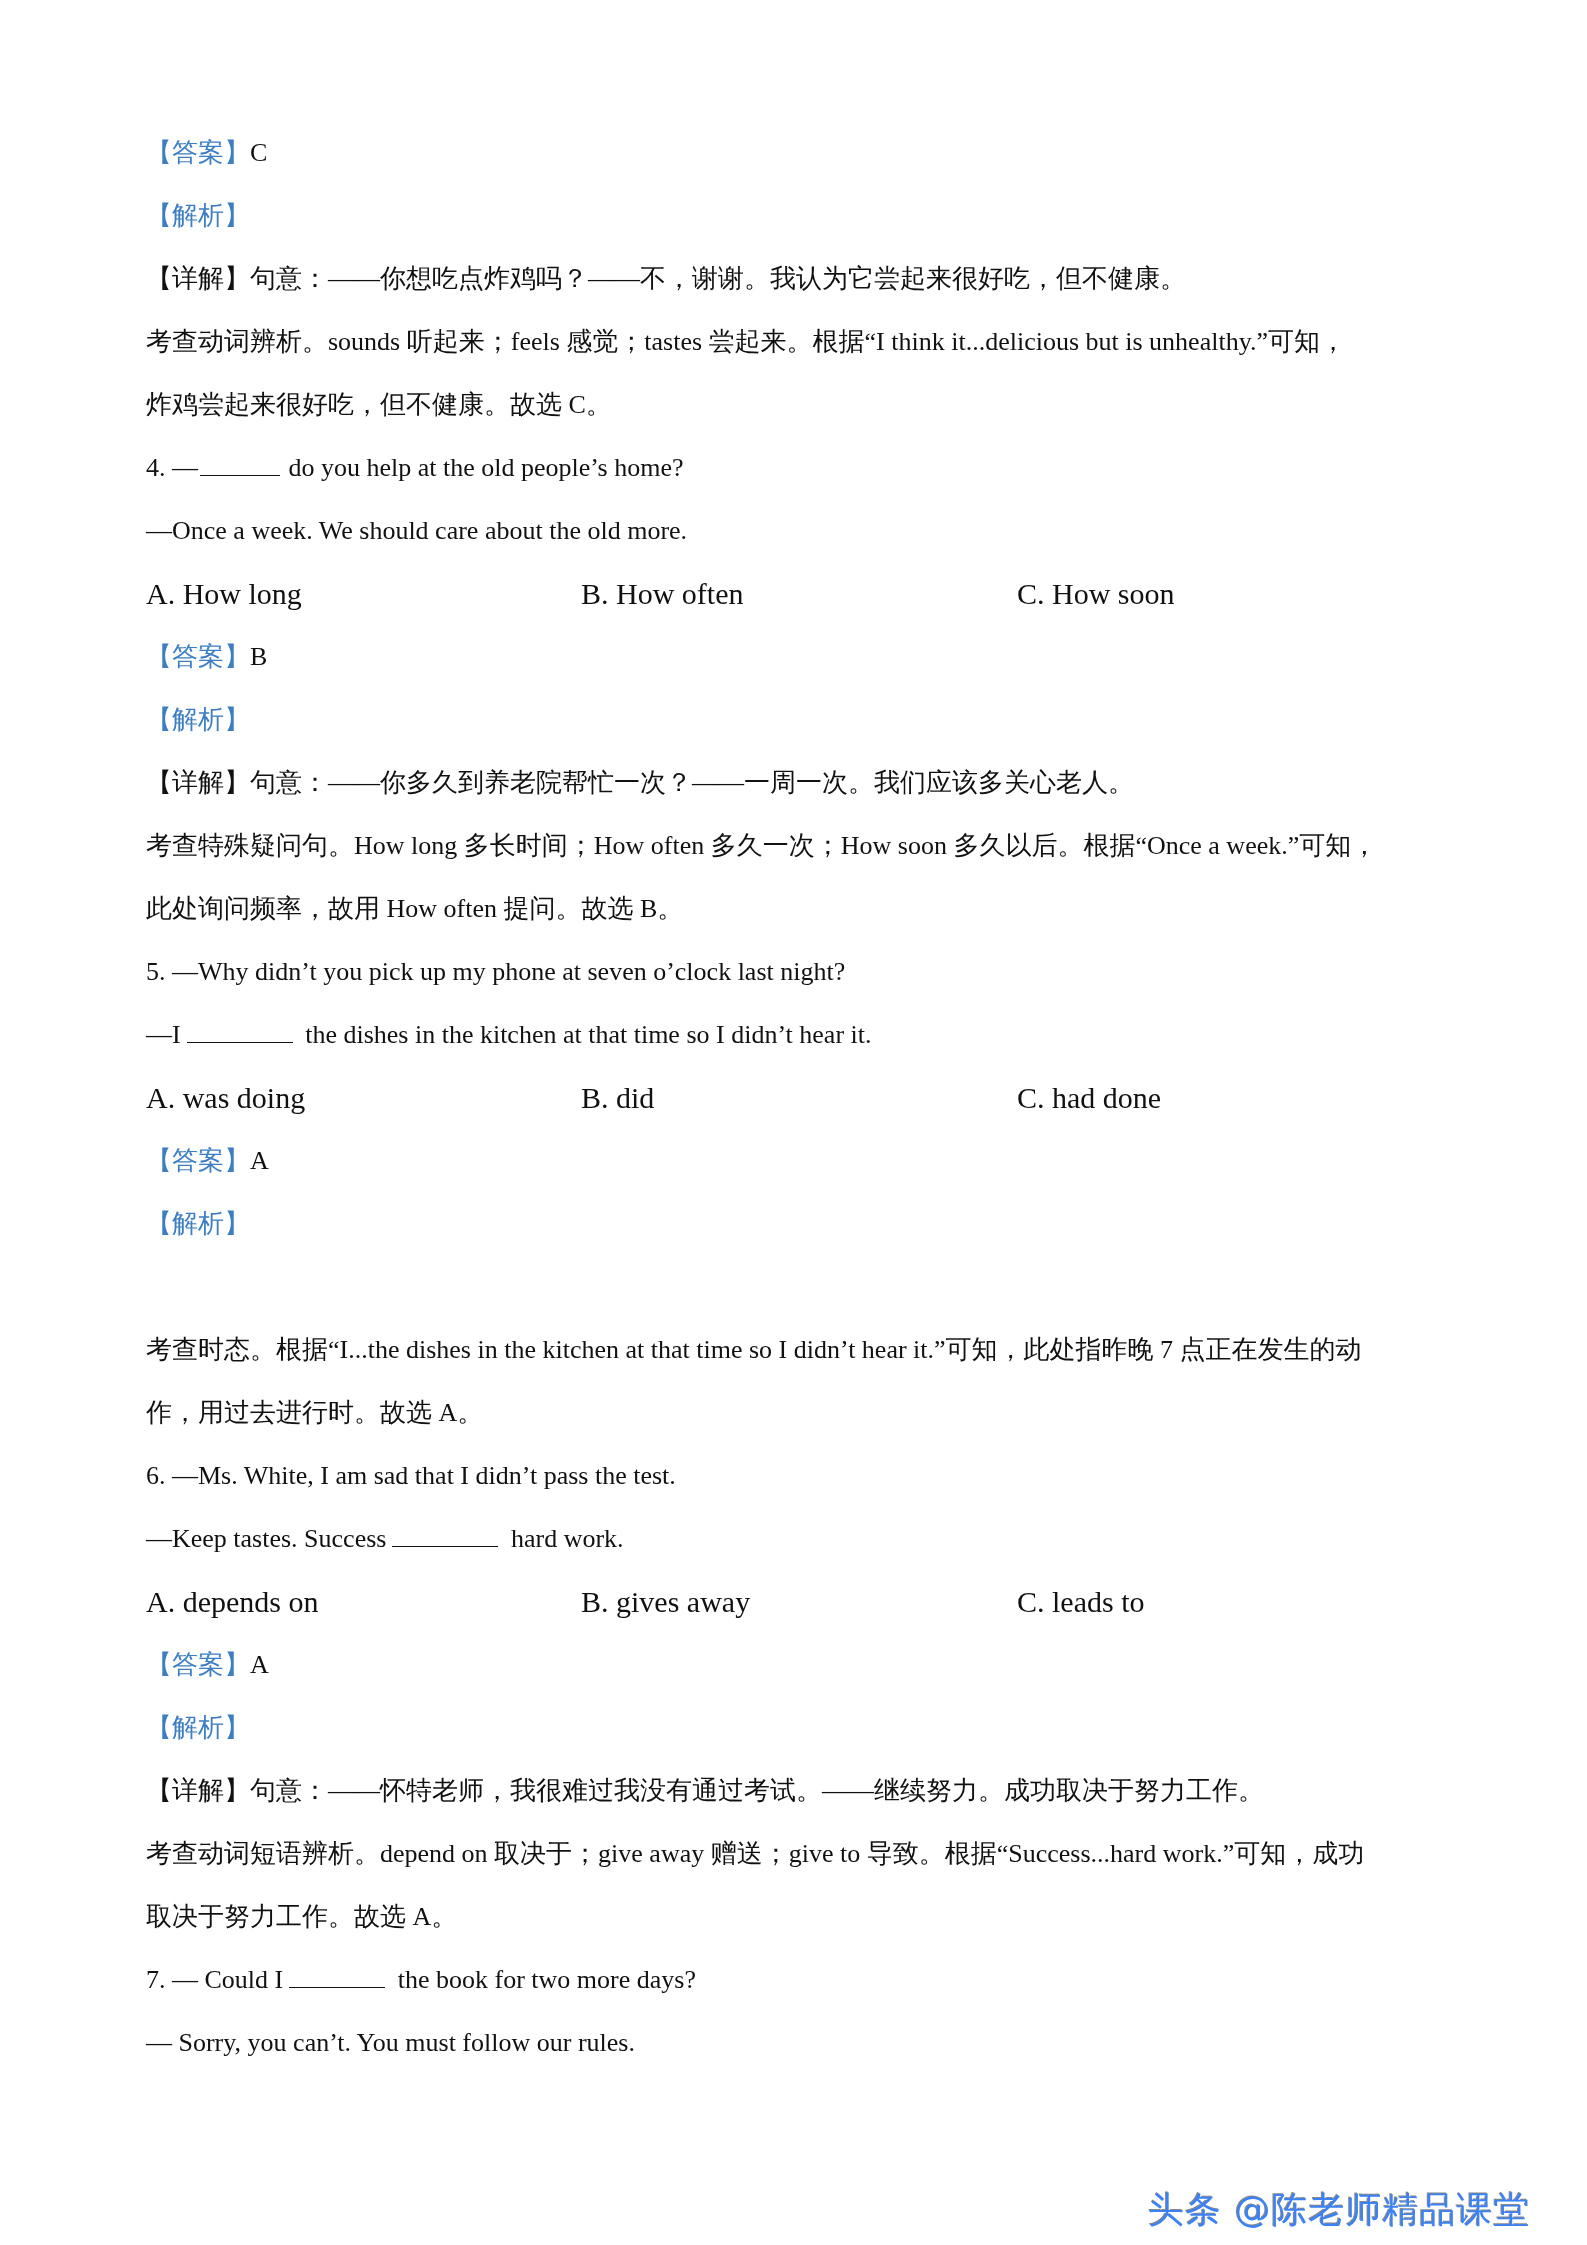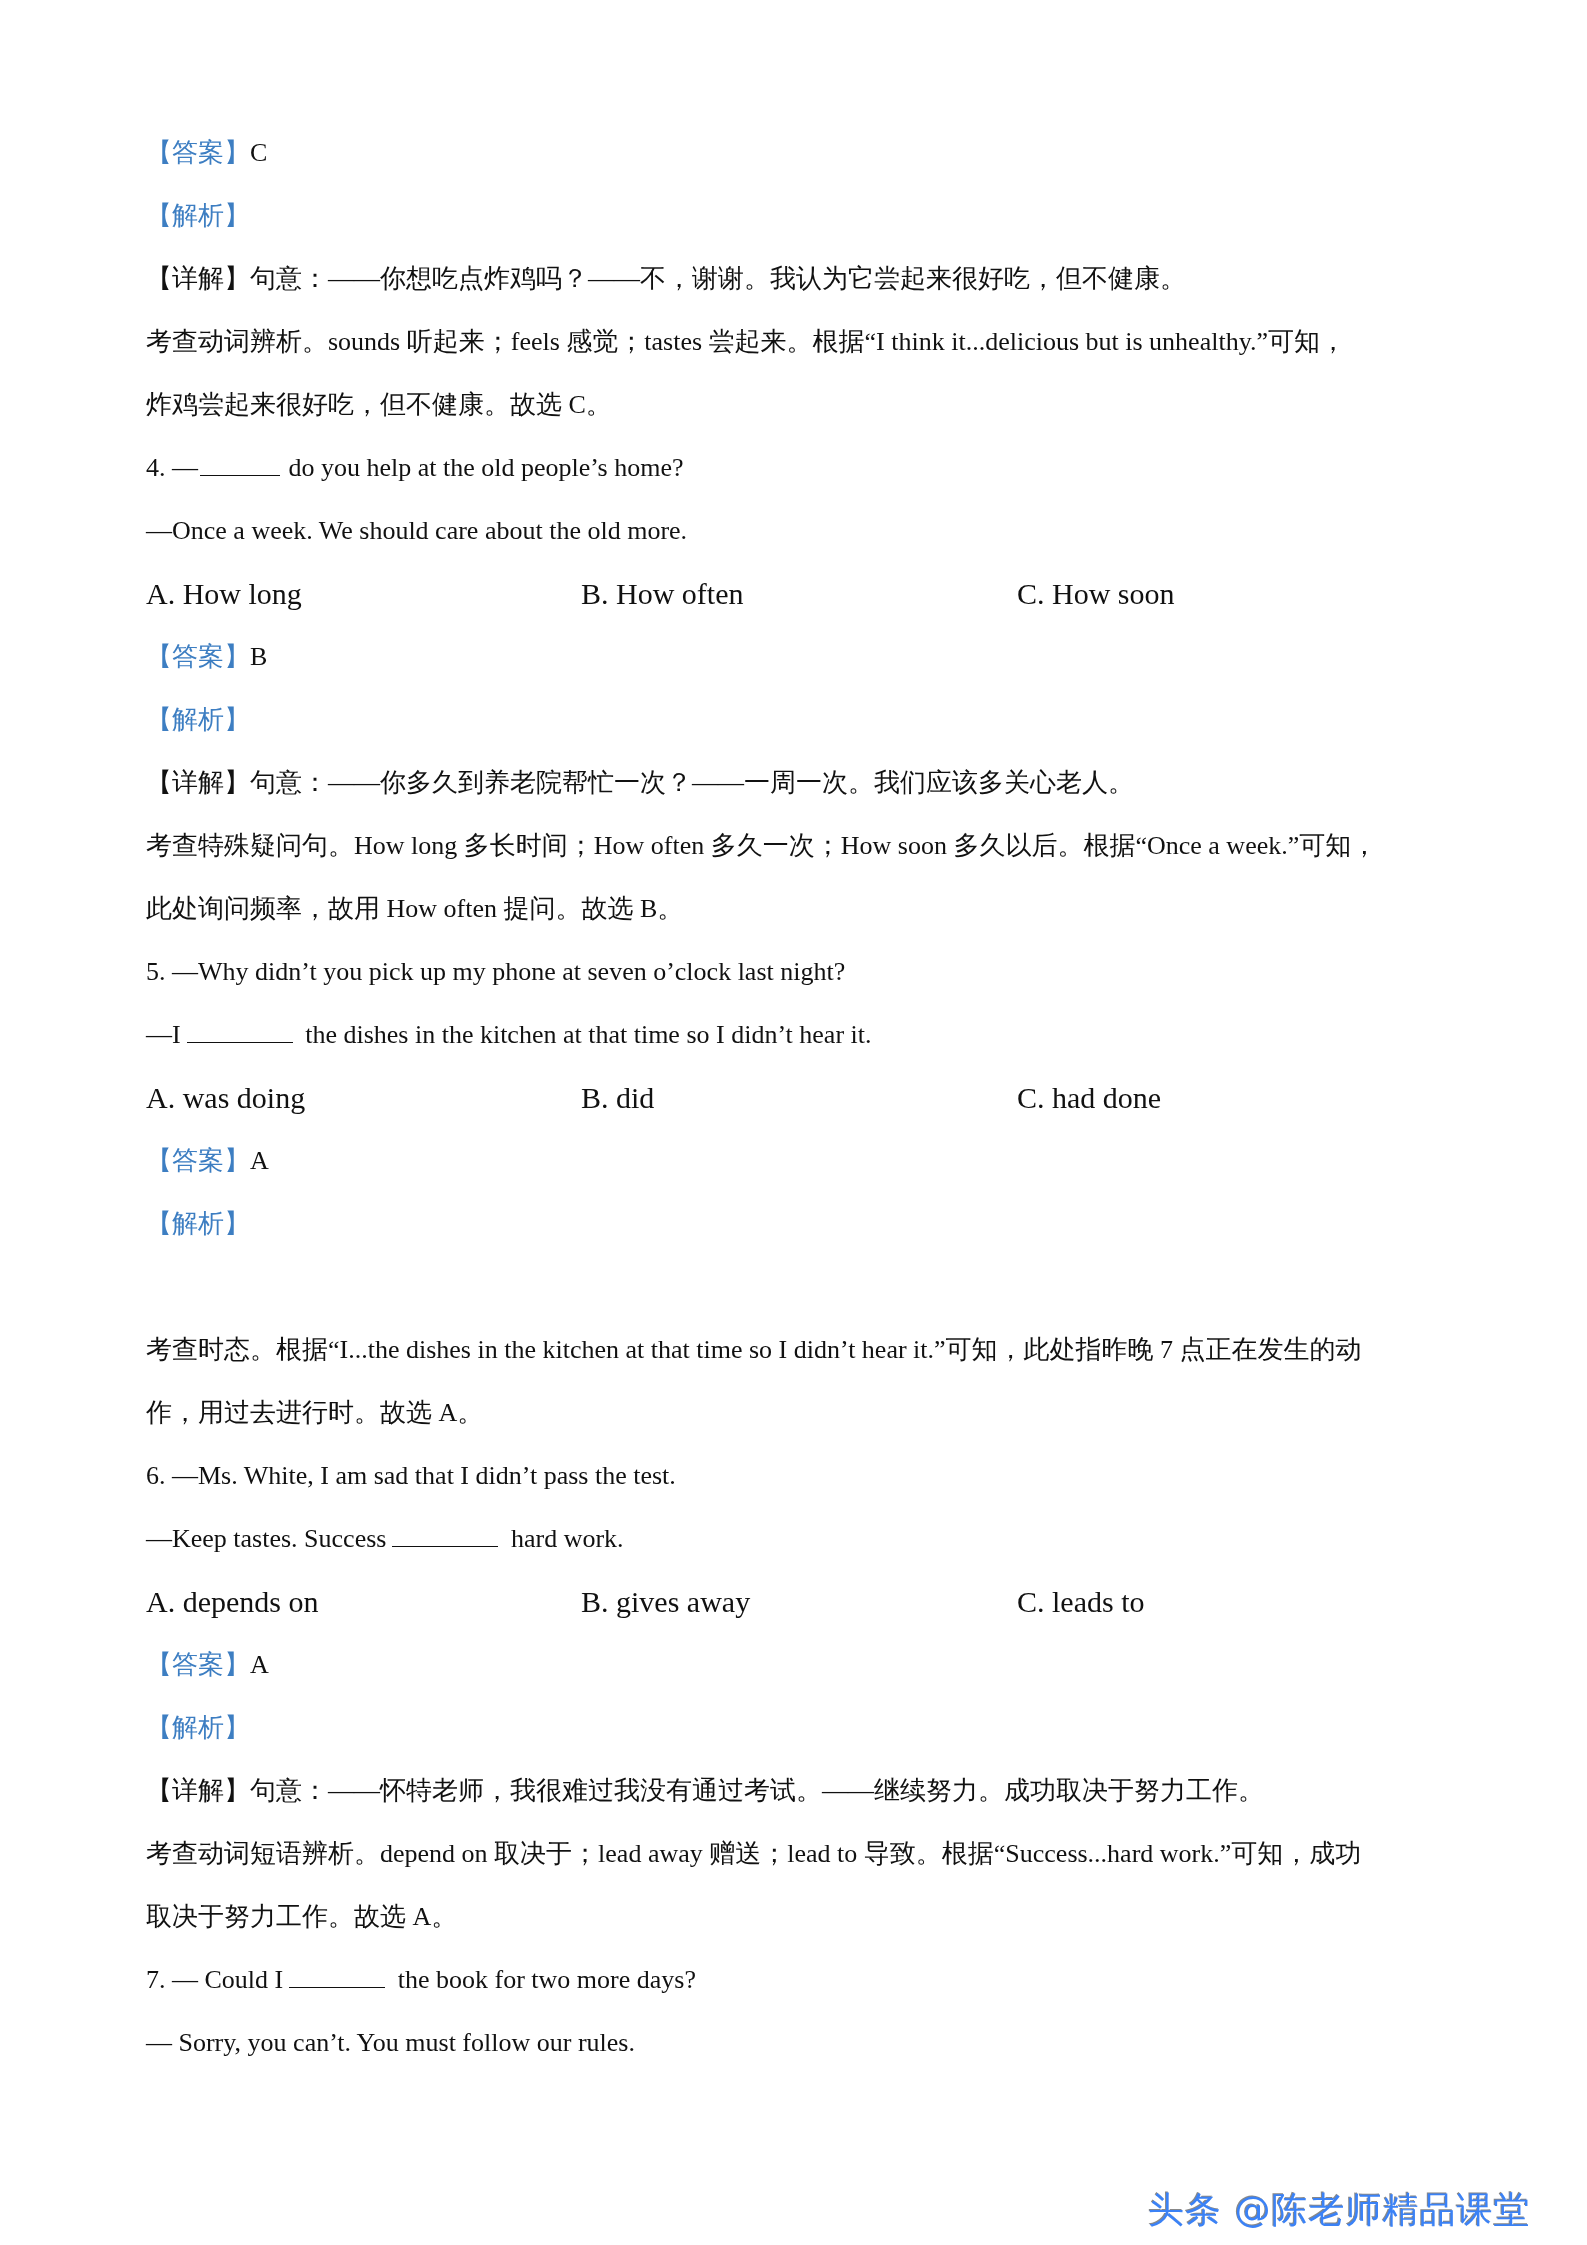"考查动词短语辨析。depend on 取决于；lead away 赠送；lead" div.line { text: lead away 赠送；lead -> give away 赠送；give }
